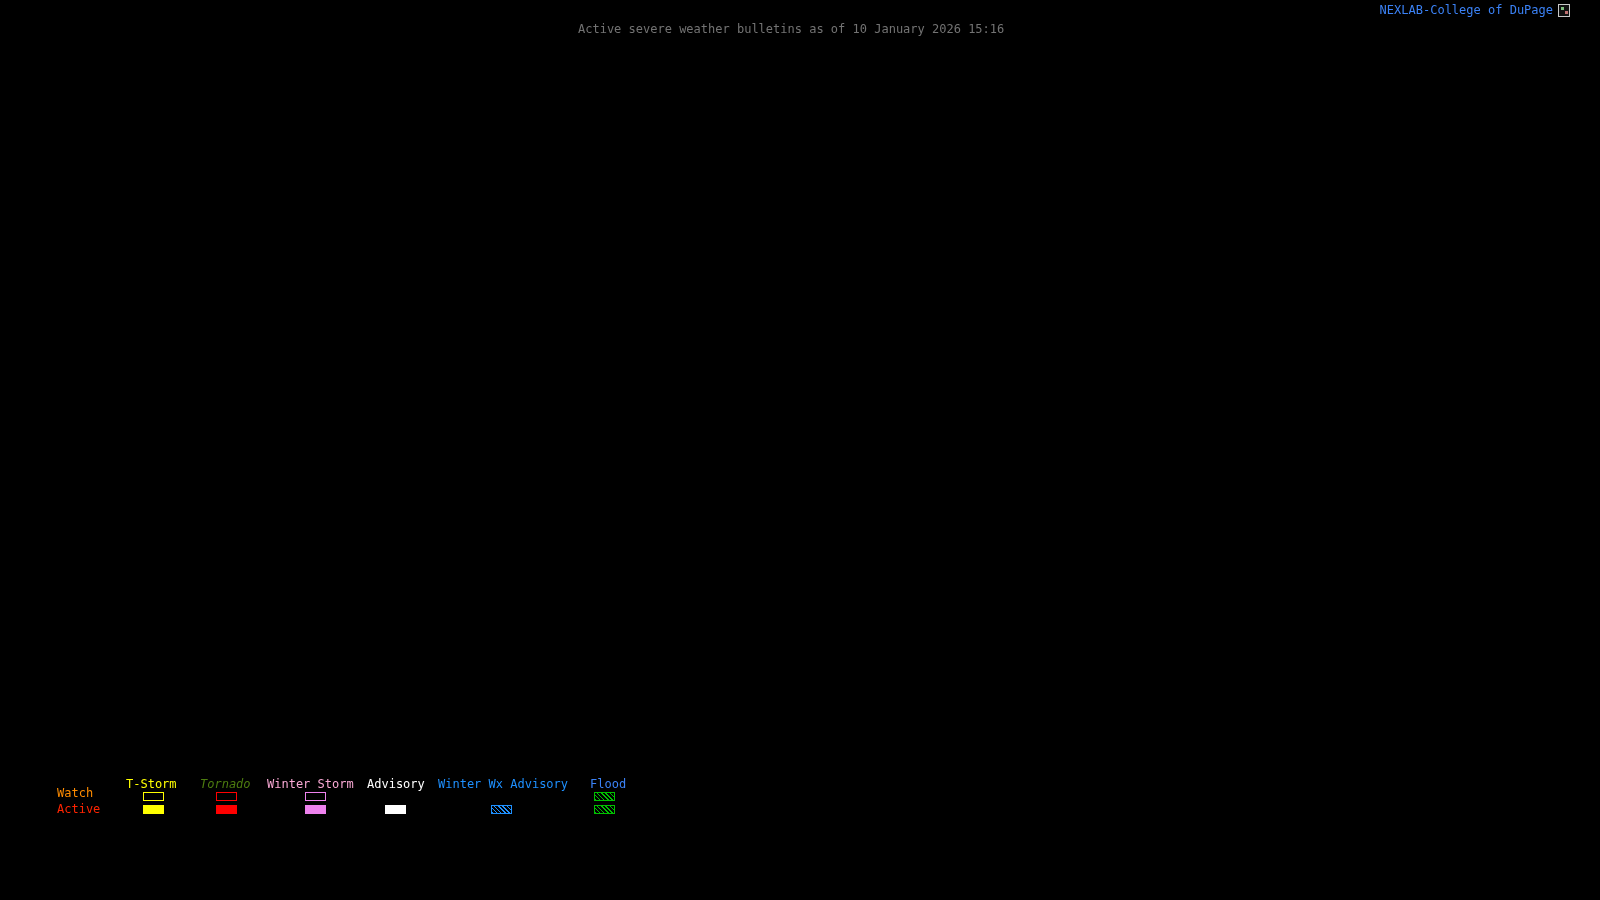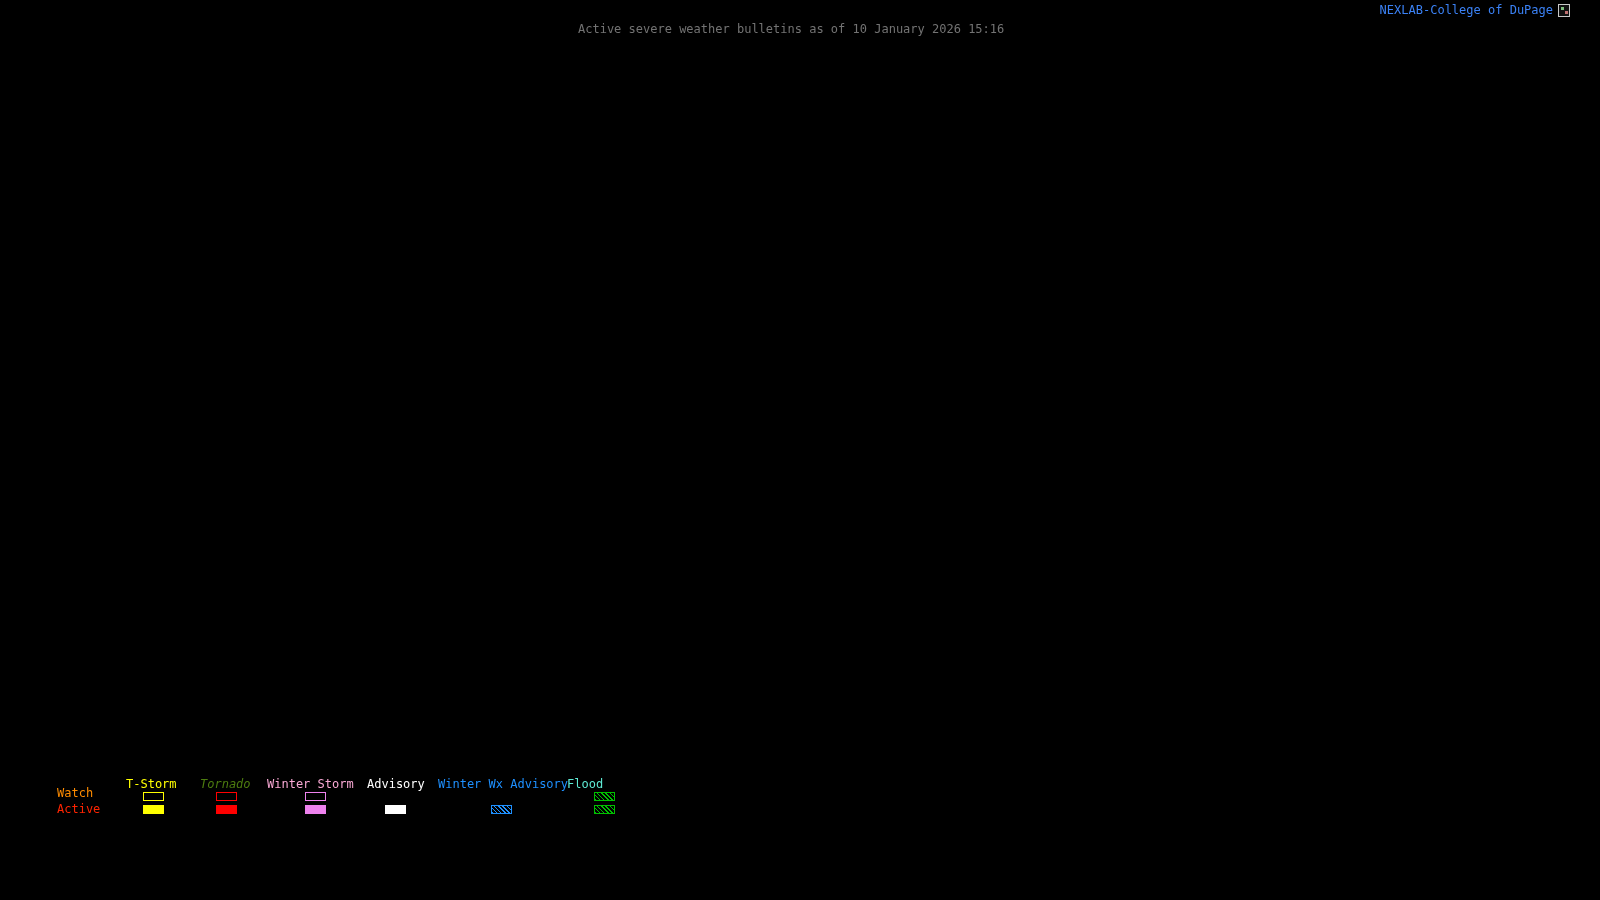"Flood" span.hdr { color: #5eead4 -> #3b82f6; left: 567px -> 590px }
